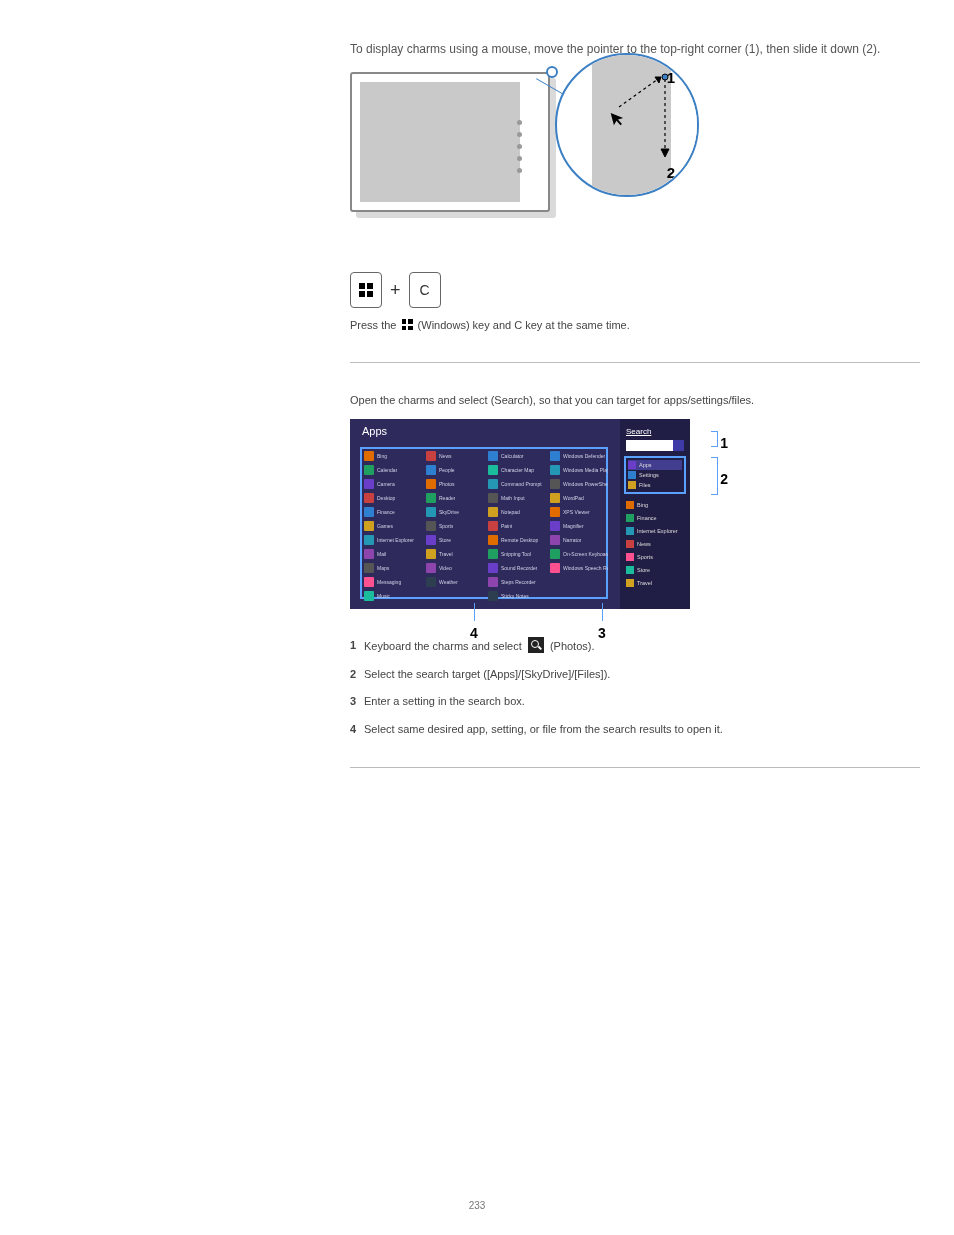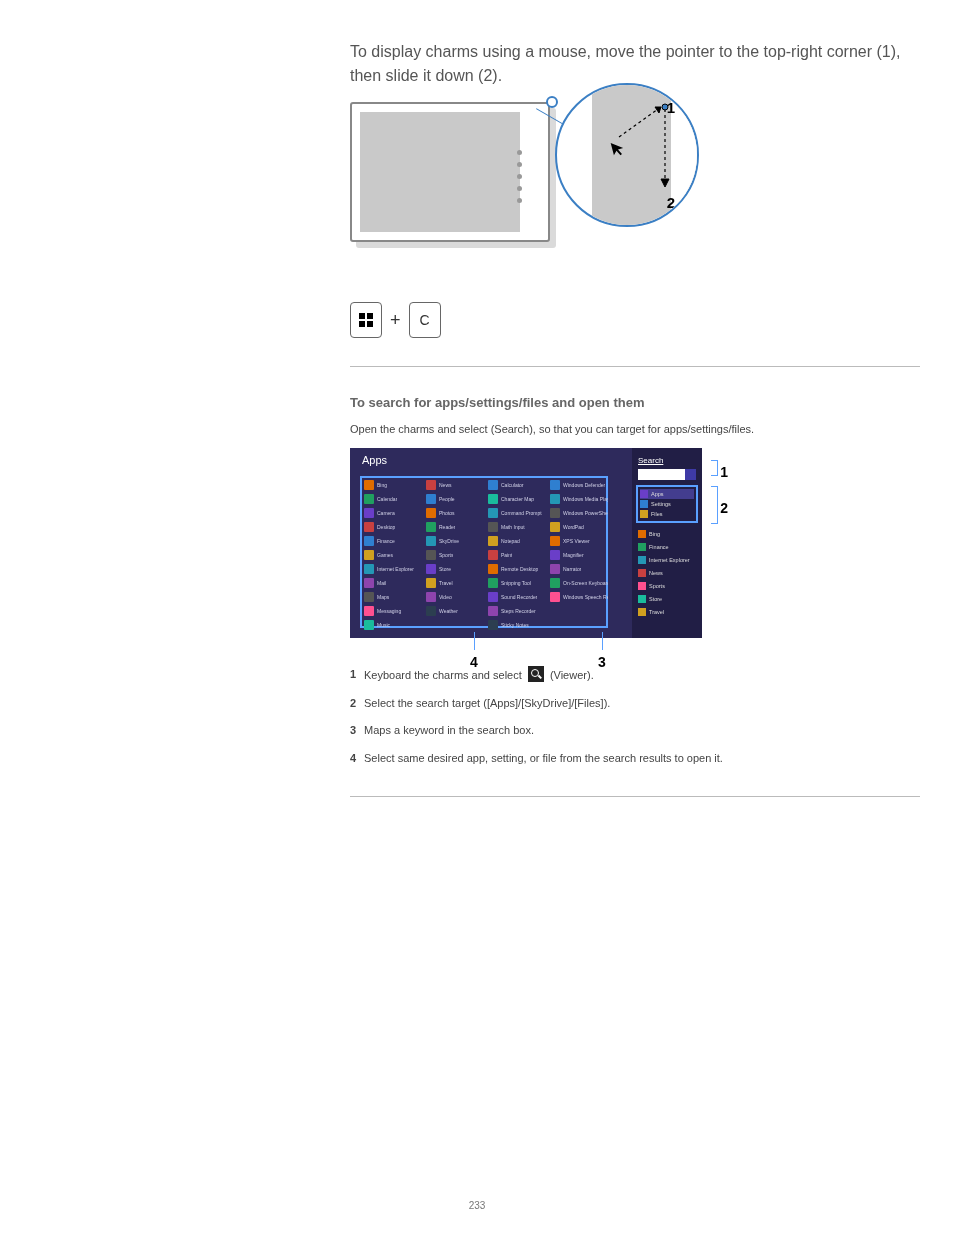"To display charms using a" .heading-top { font-size: 16px -> 12px }
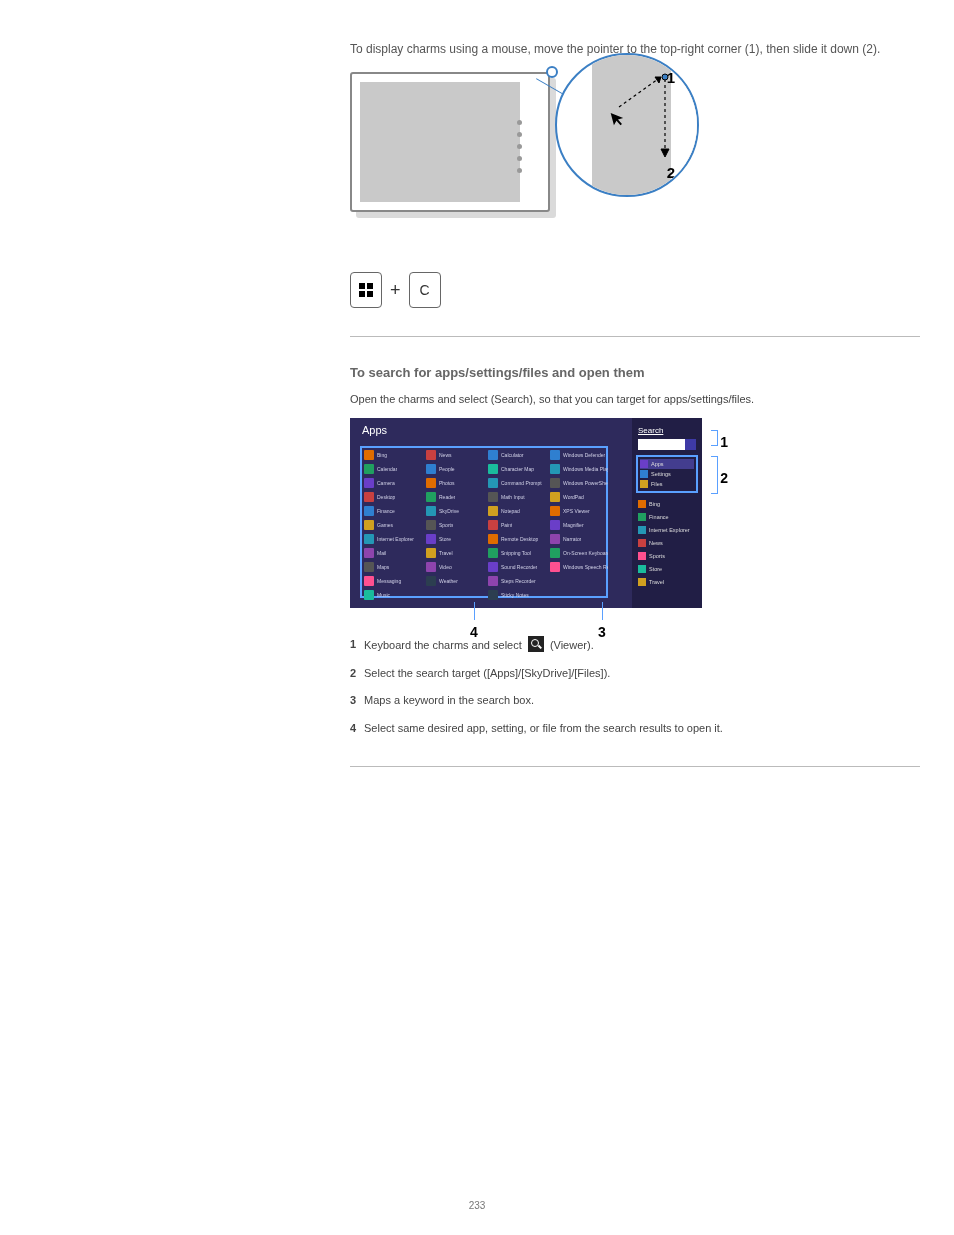"Press the (Windows) key and" div.section-text { html: none -> <div> <span>Press the </span> <span> <span></span><span></span><span></span><span></span> </span> <span> (Windows)</span> <span> key and C key at the same time.</span> </div> }
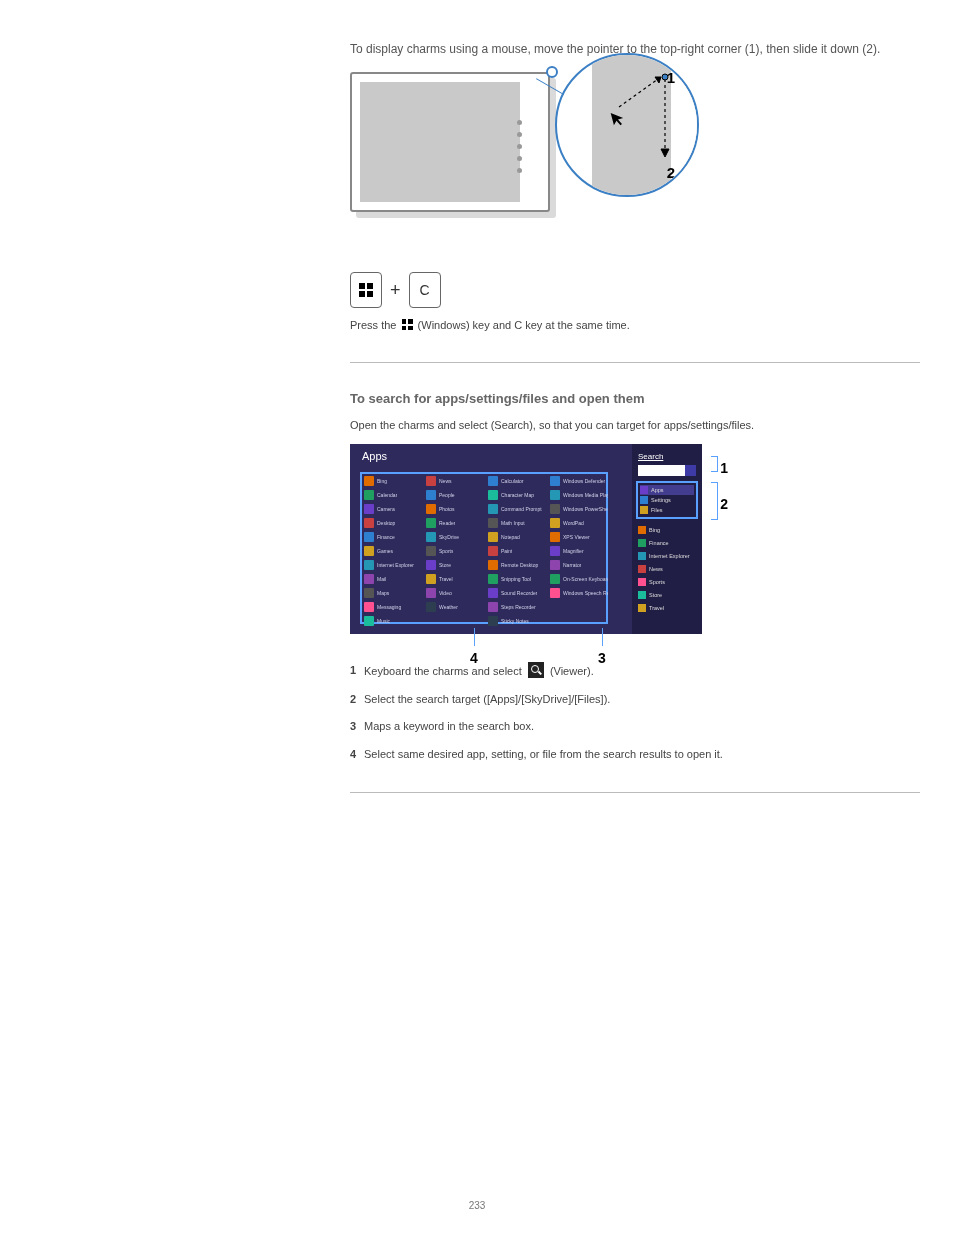"To search for apps/settings/files and" div.subhead { html: <div>To search for apps/settings/files and open them</div> -> none }
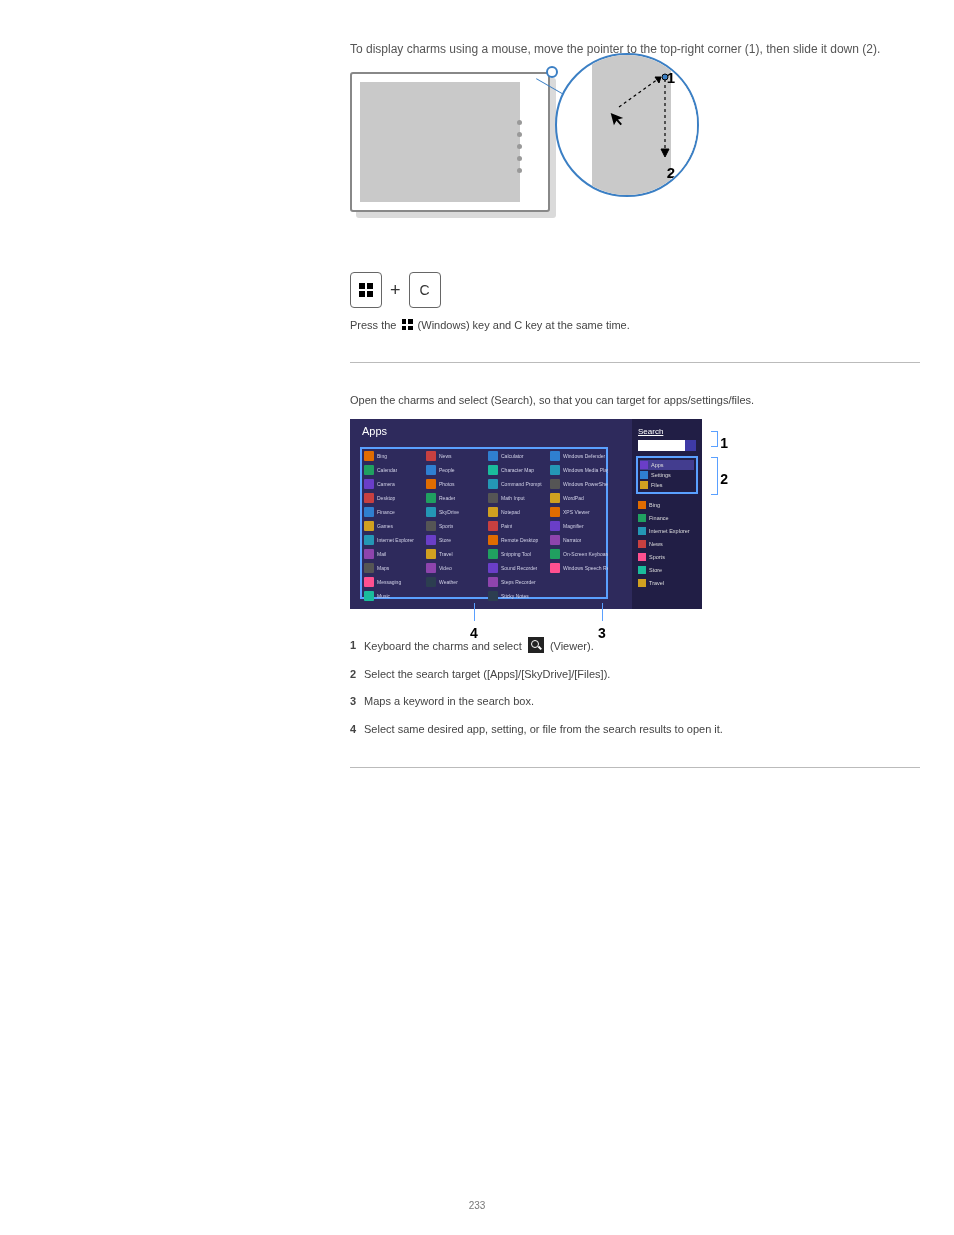"Apps" .apps-shot { padding-left: 12px -> none }
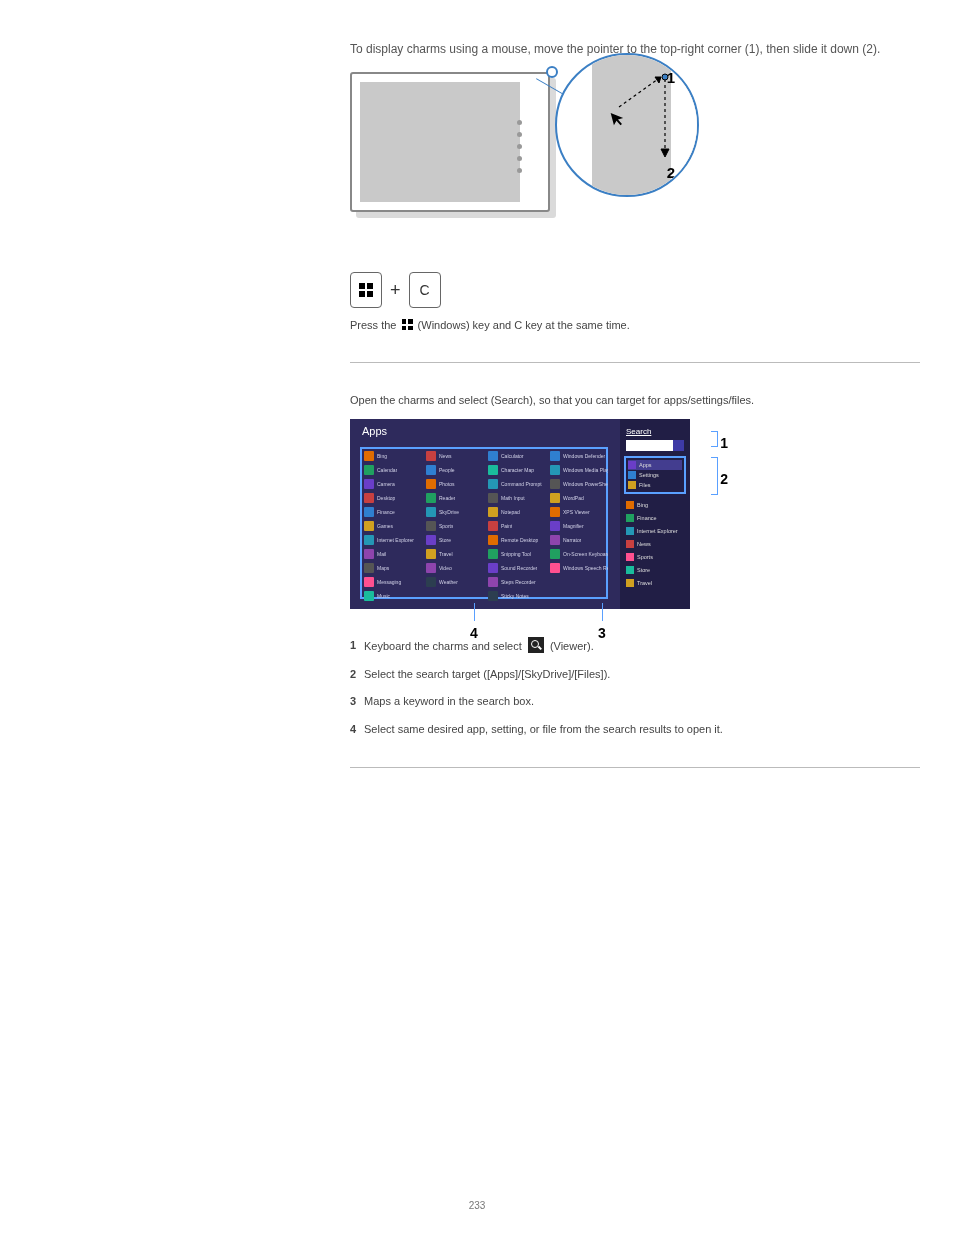"(Viewer)." span { text: Viewer -> Photos }
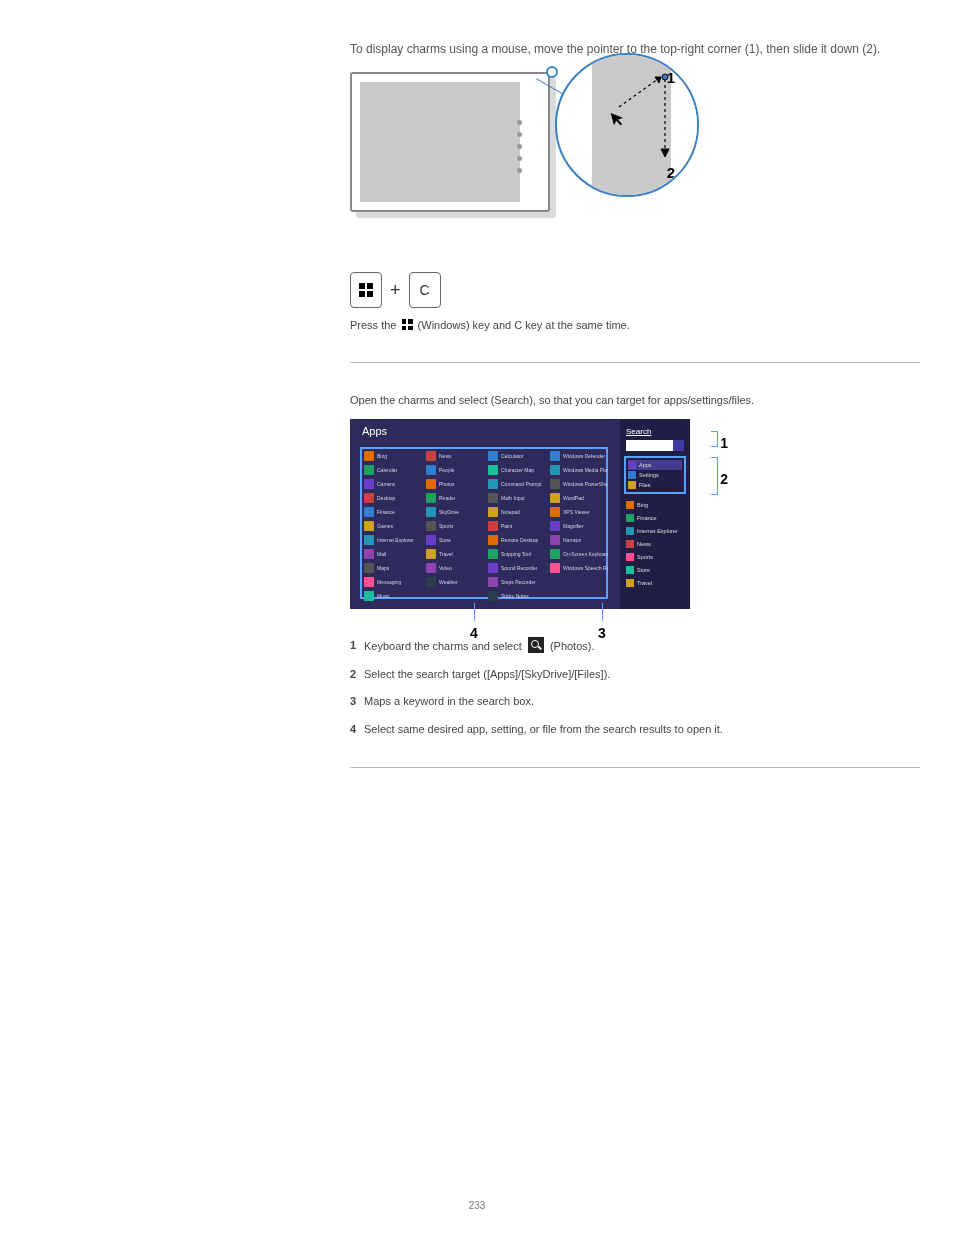"Maps a keyword in the" span { text: Maps a keyword -> Enter a setting }
